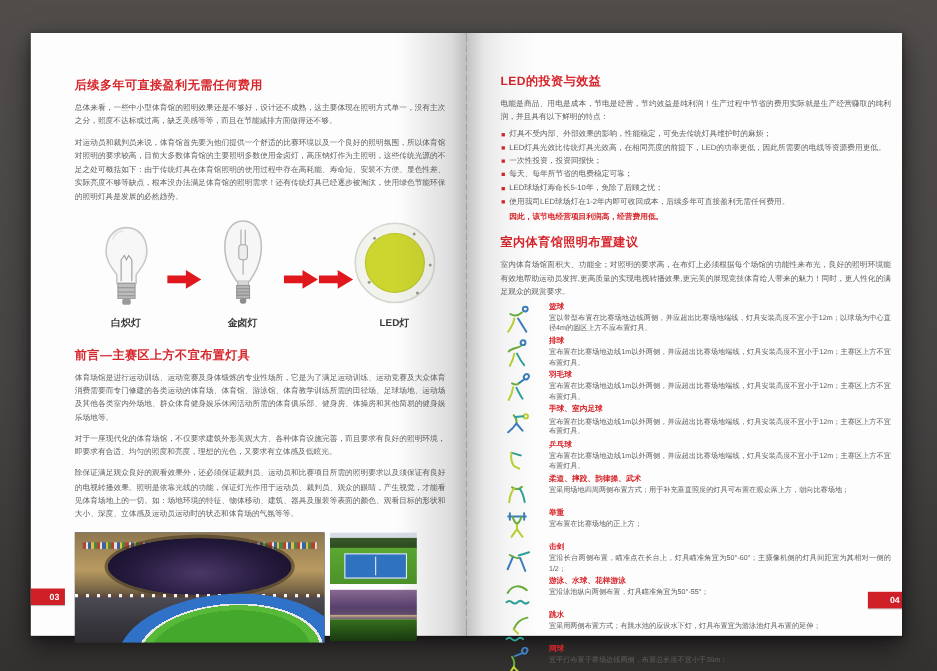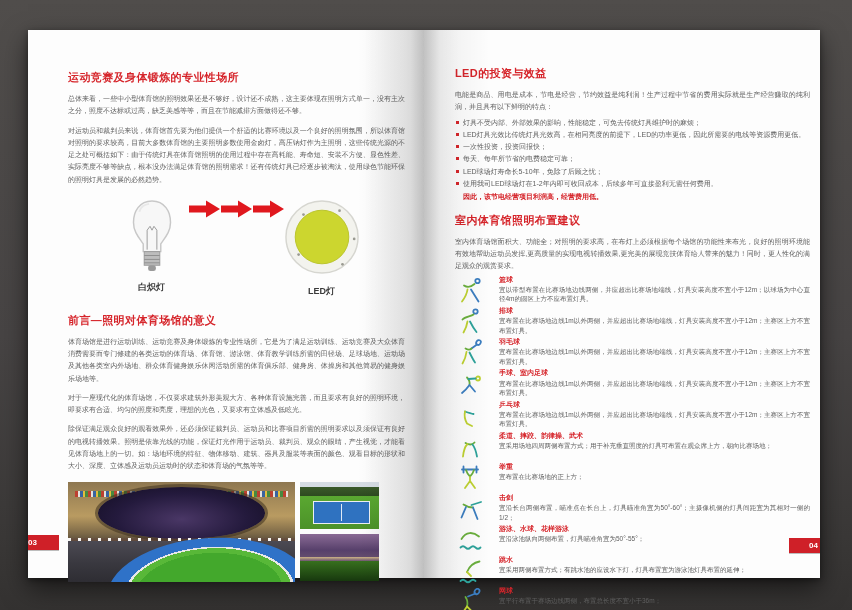"运动竞赛及身体锻炼的专业性场所" h2.sec-title { text: 运动竞赛及身体锻炼的专业性场所 -> 后续多年可直接盈利无需任何费用 }
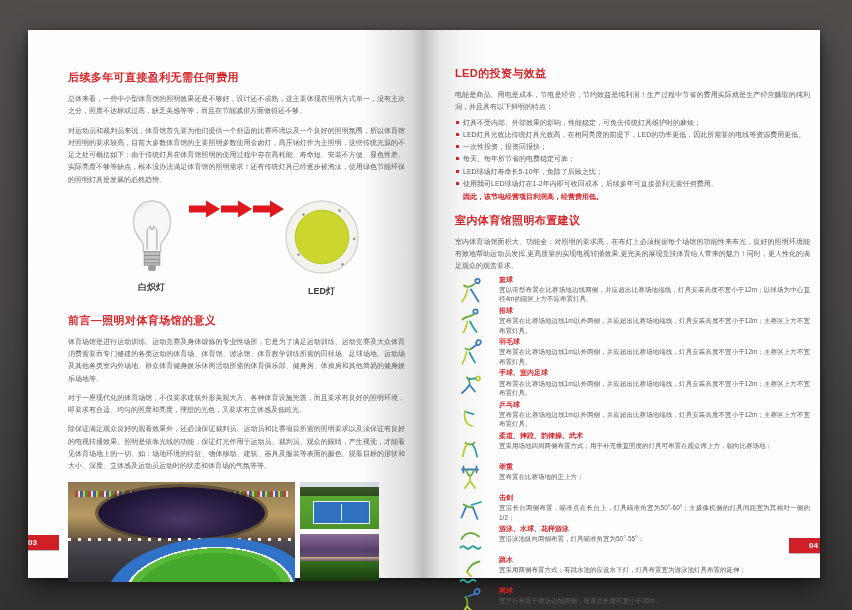"白炽灯" .lamp-row { align-items: flex-start -> flex-end }
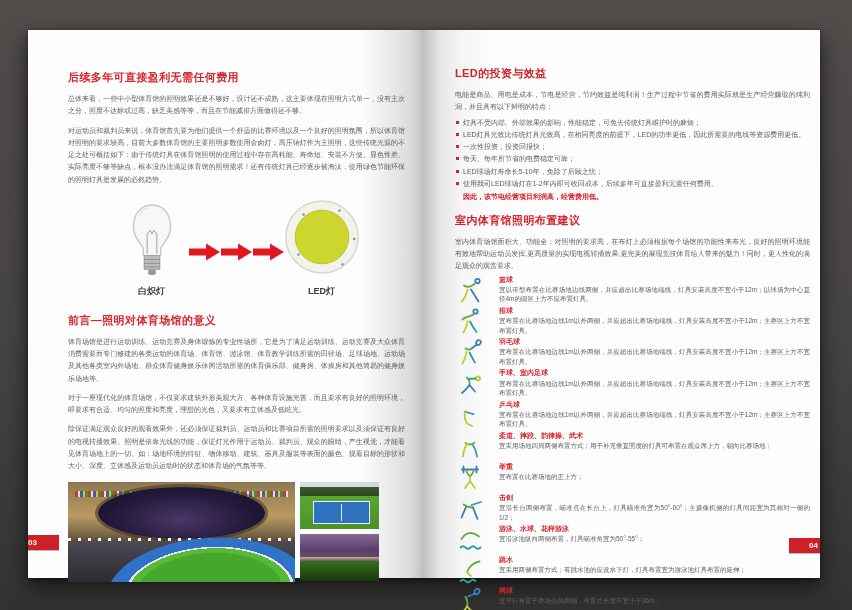"金卤灯" div.lamp-cell { html: none -> <div> <span> <svg> <path></path> <rect></rect> <path></path> <path></path> <rect></rect> <path></path> <rect></rect> </svg> </span> <span>金卤灯</span> </div> }
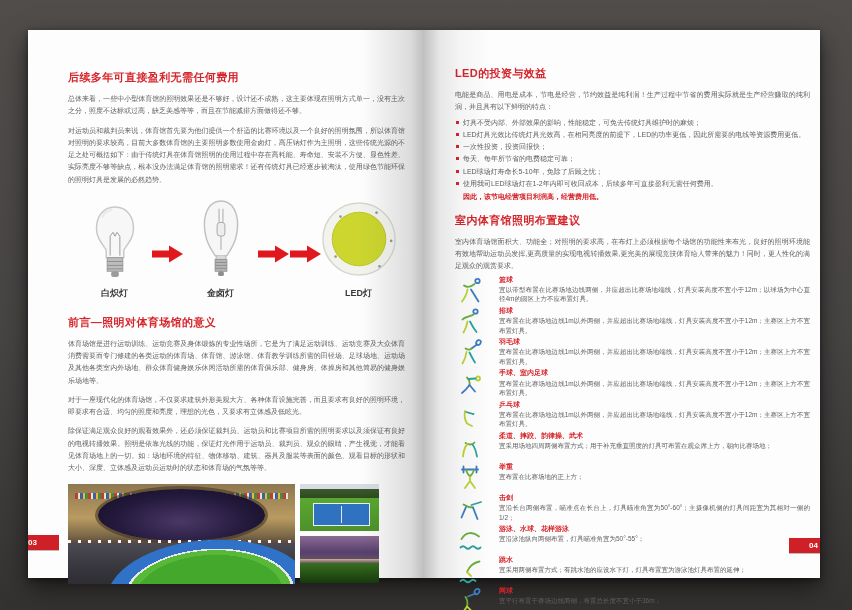"前言—照明对体育场馆的意义" h2.sec-title { text: 照明对体育场馆的意义 -> 主赛区上方不宜布置灯具 }
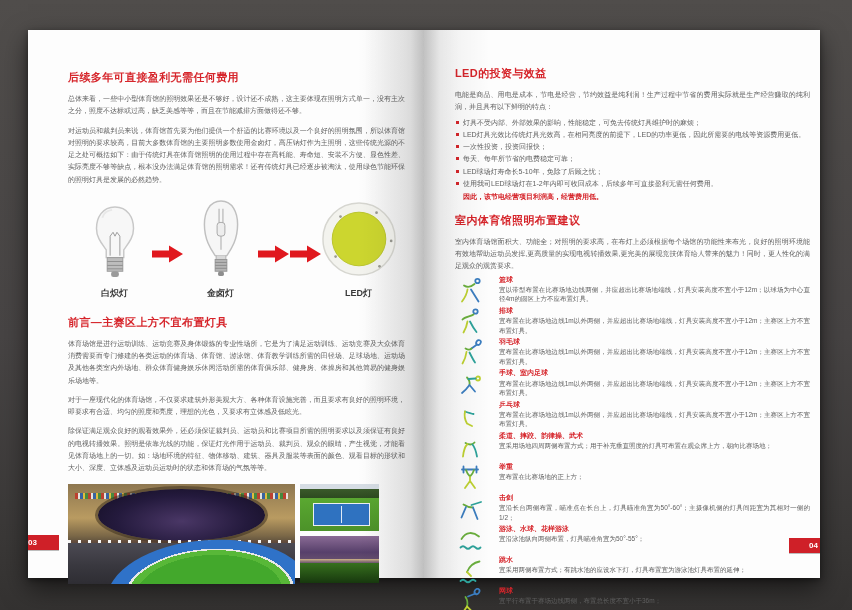"03" .band-left { text-align: none -> right }
